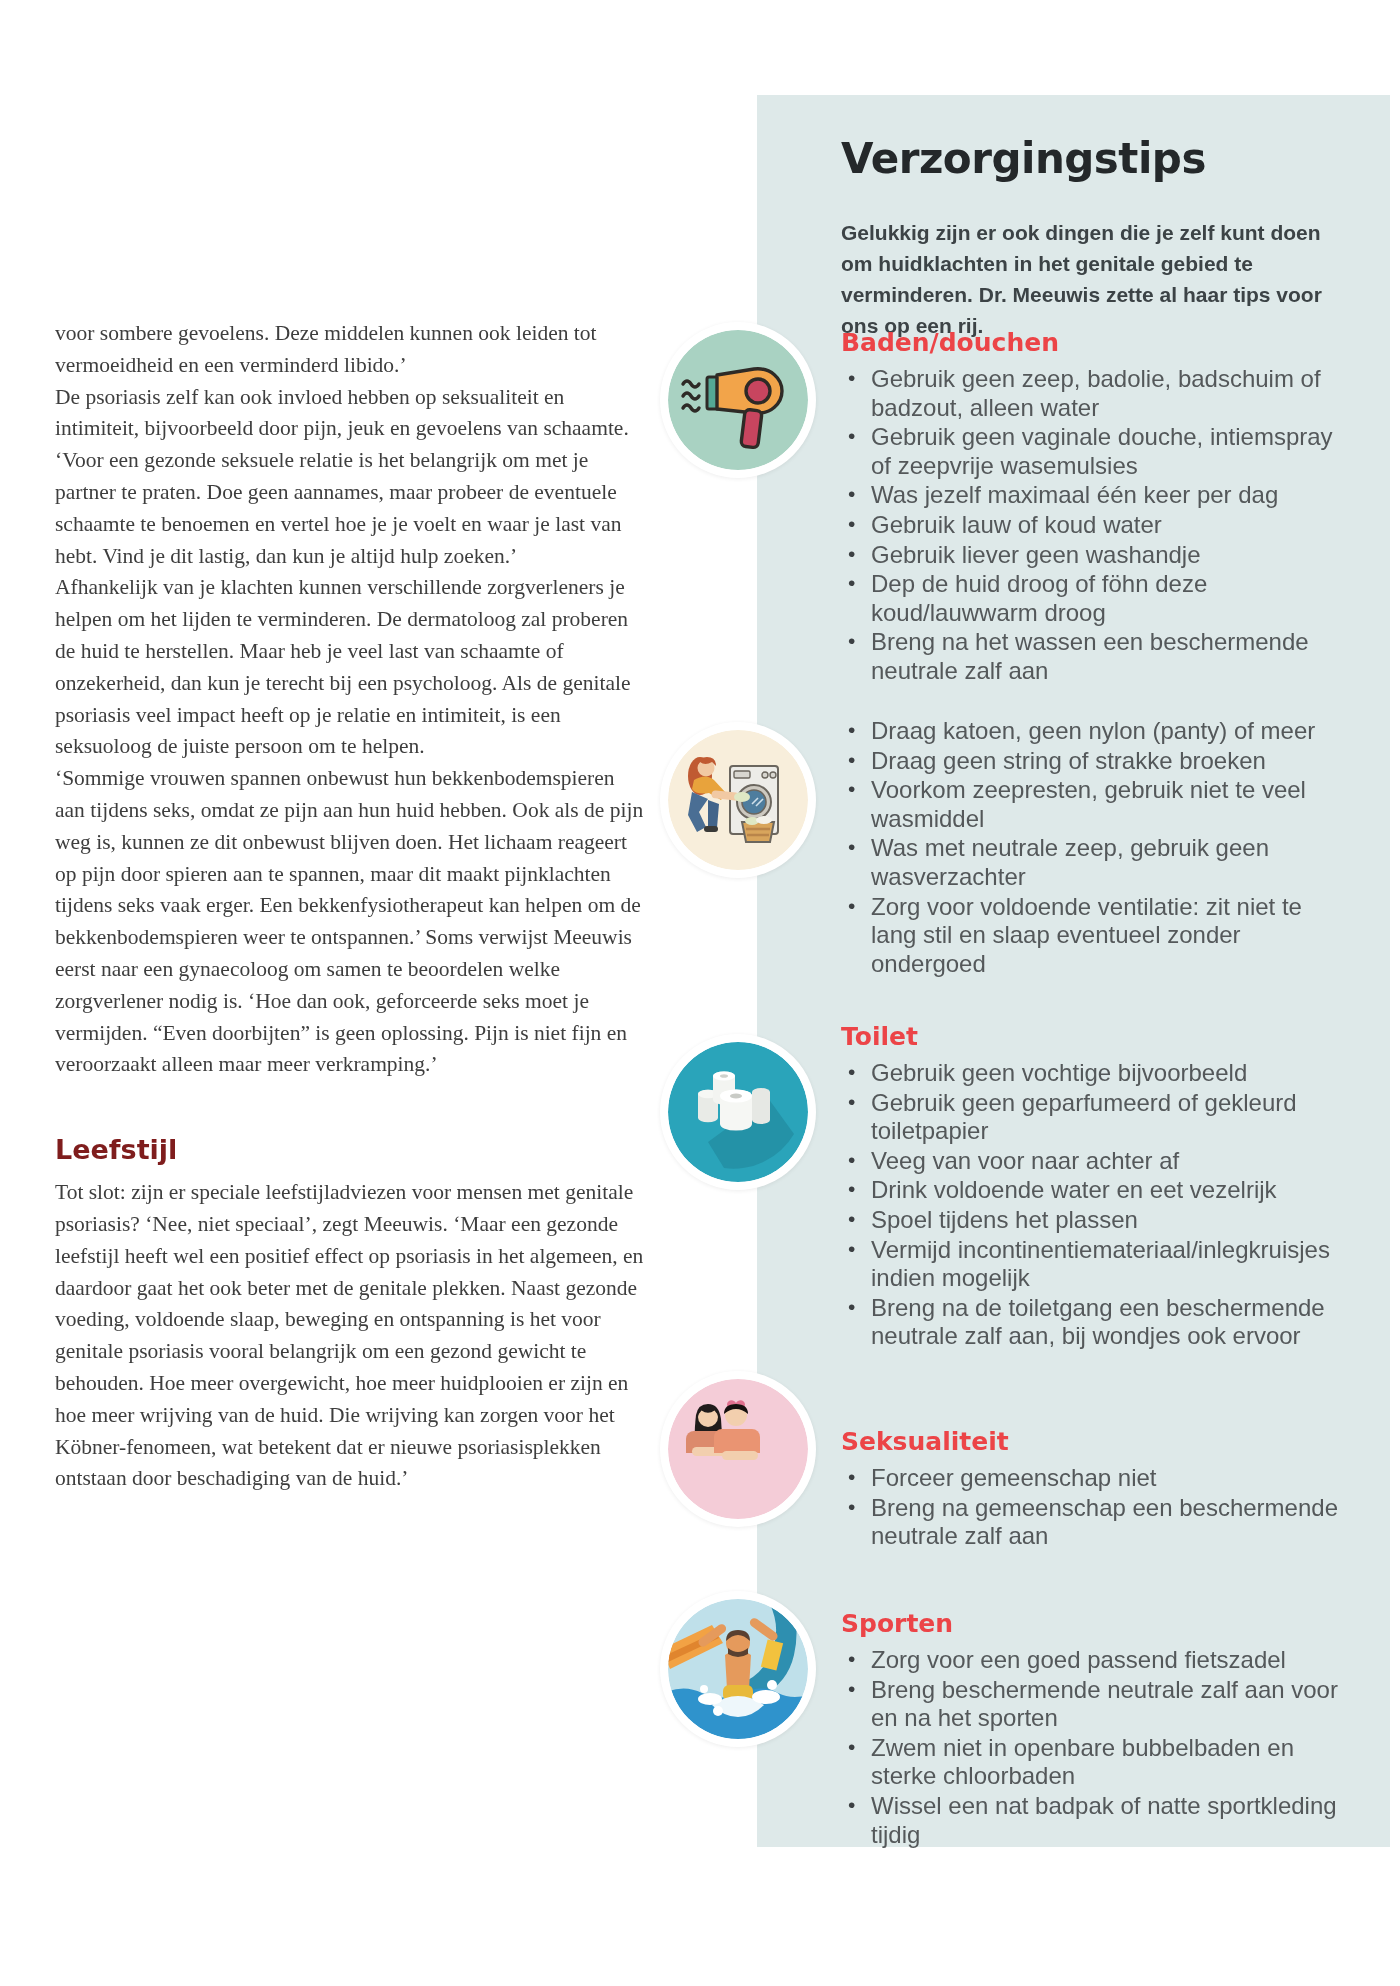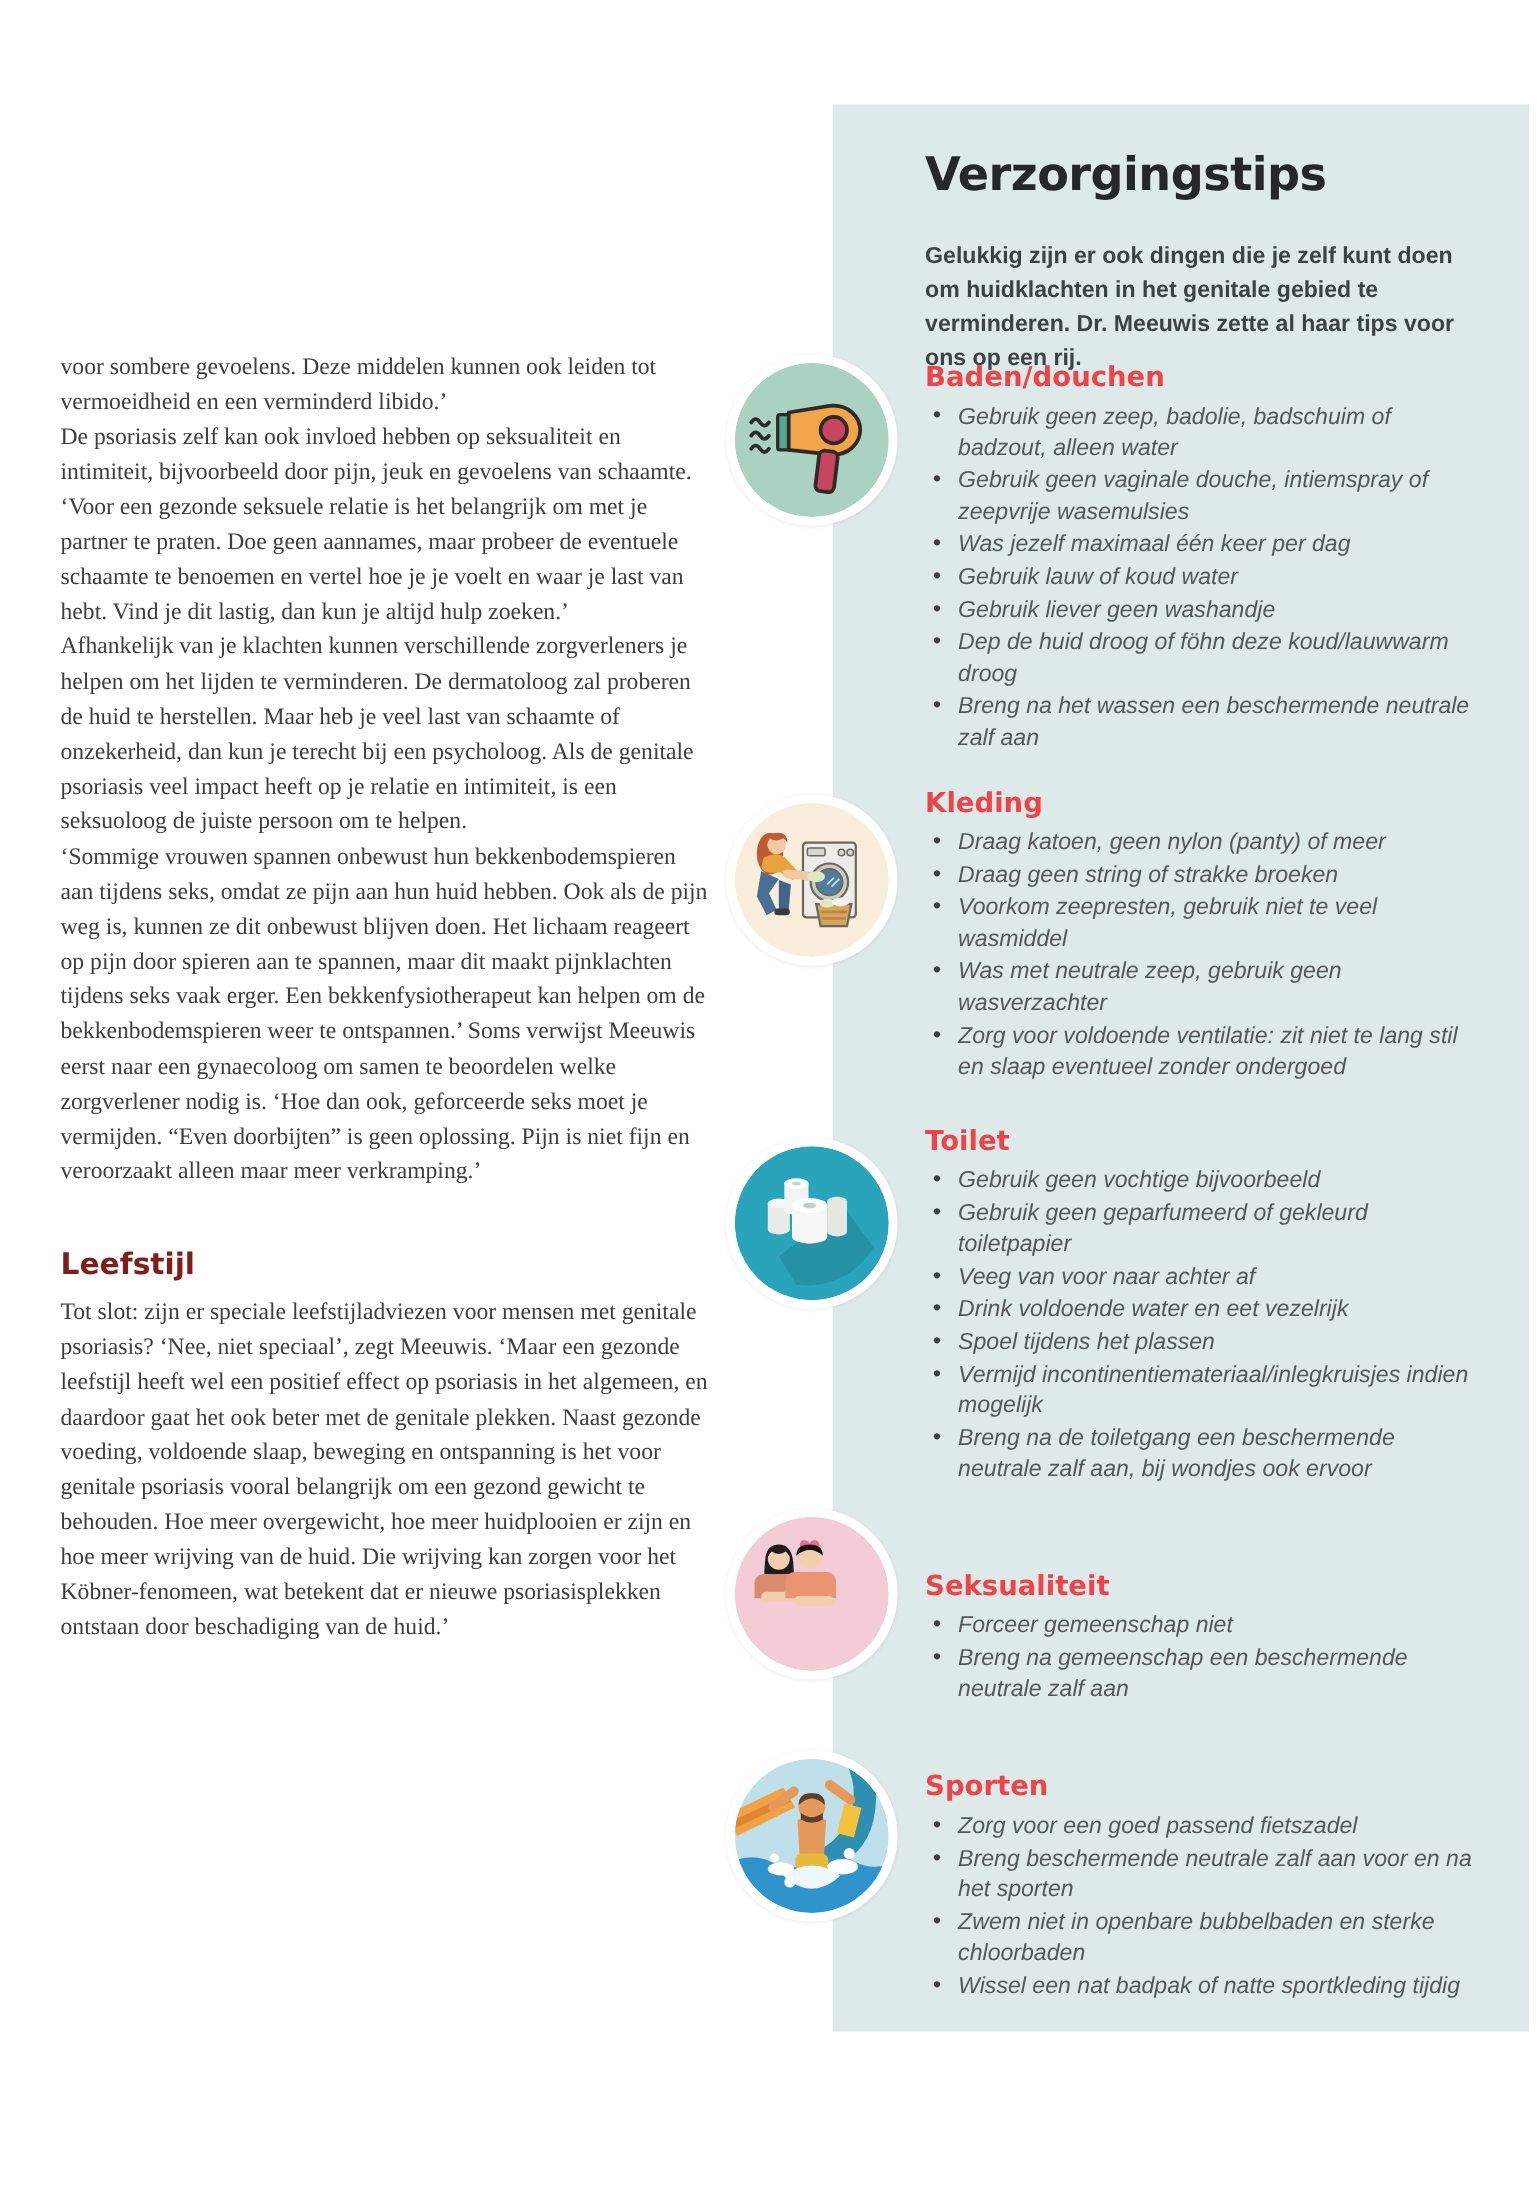"Gebruik geen zeep, badolie, badschuim" .section li { font-size: 21px -> 24px; font-style: italic -> none }
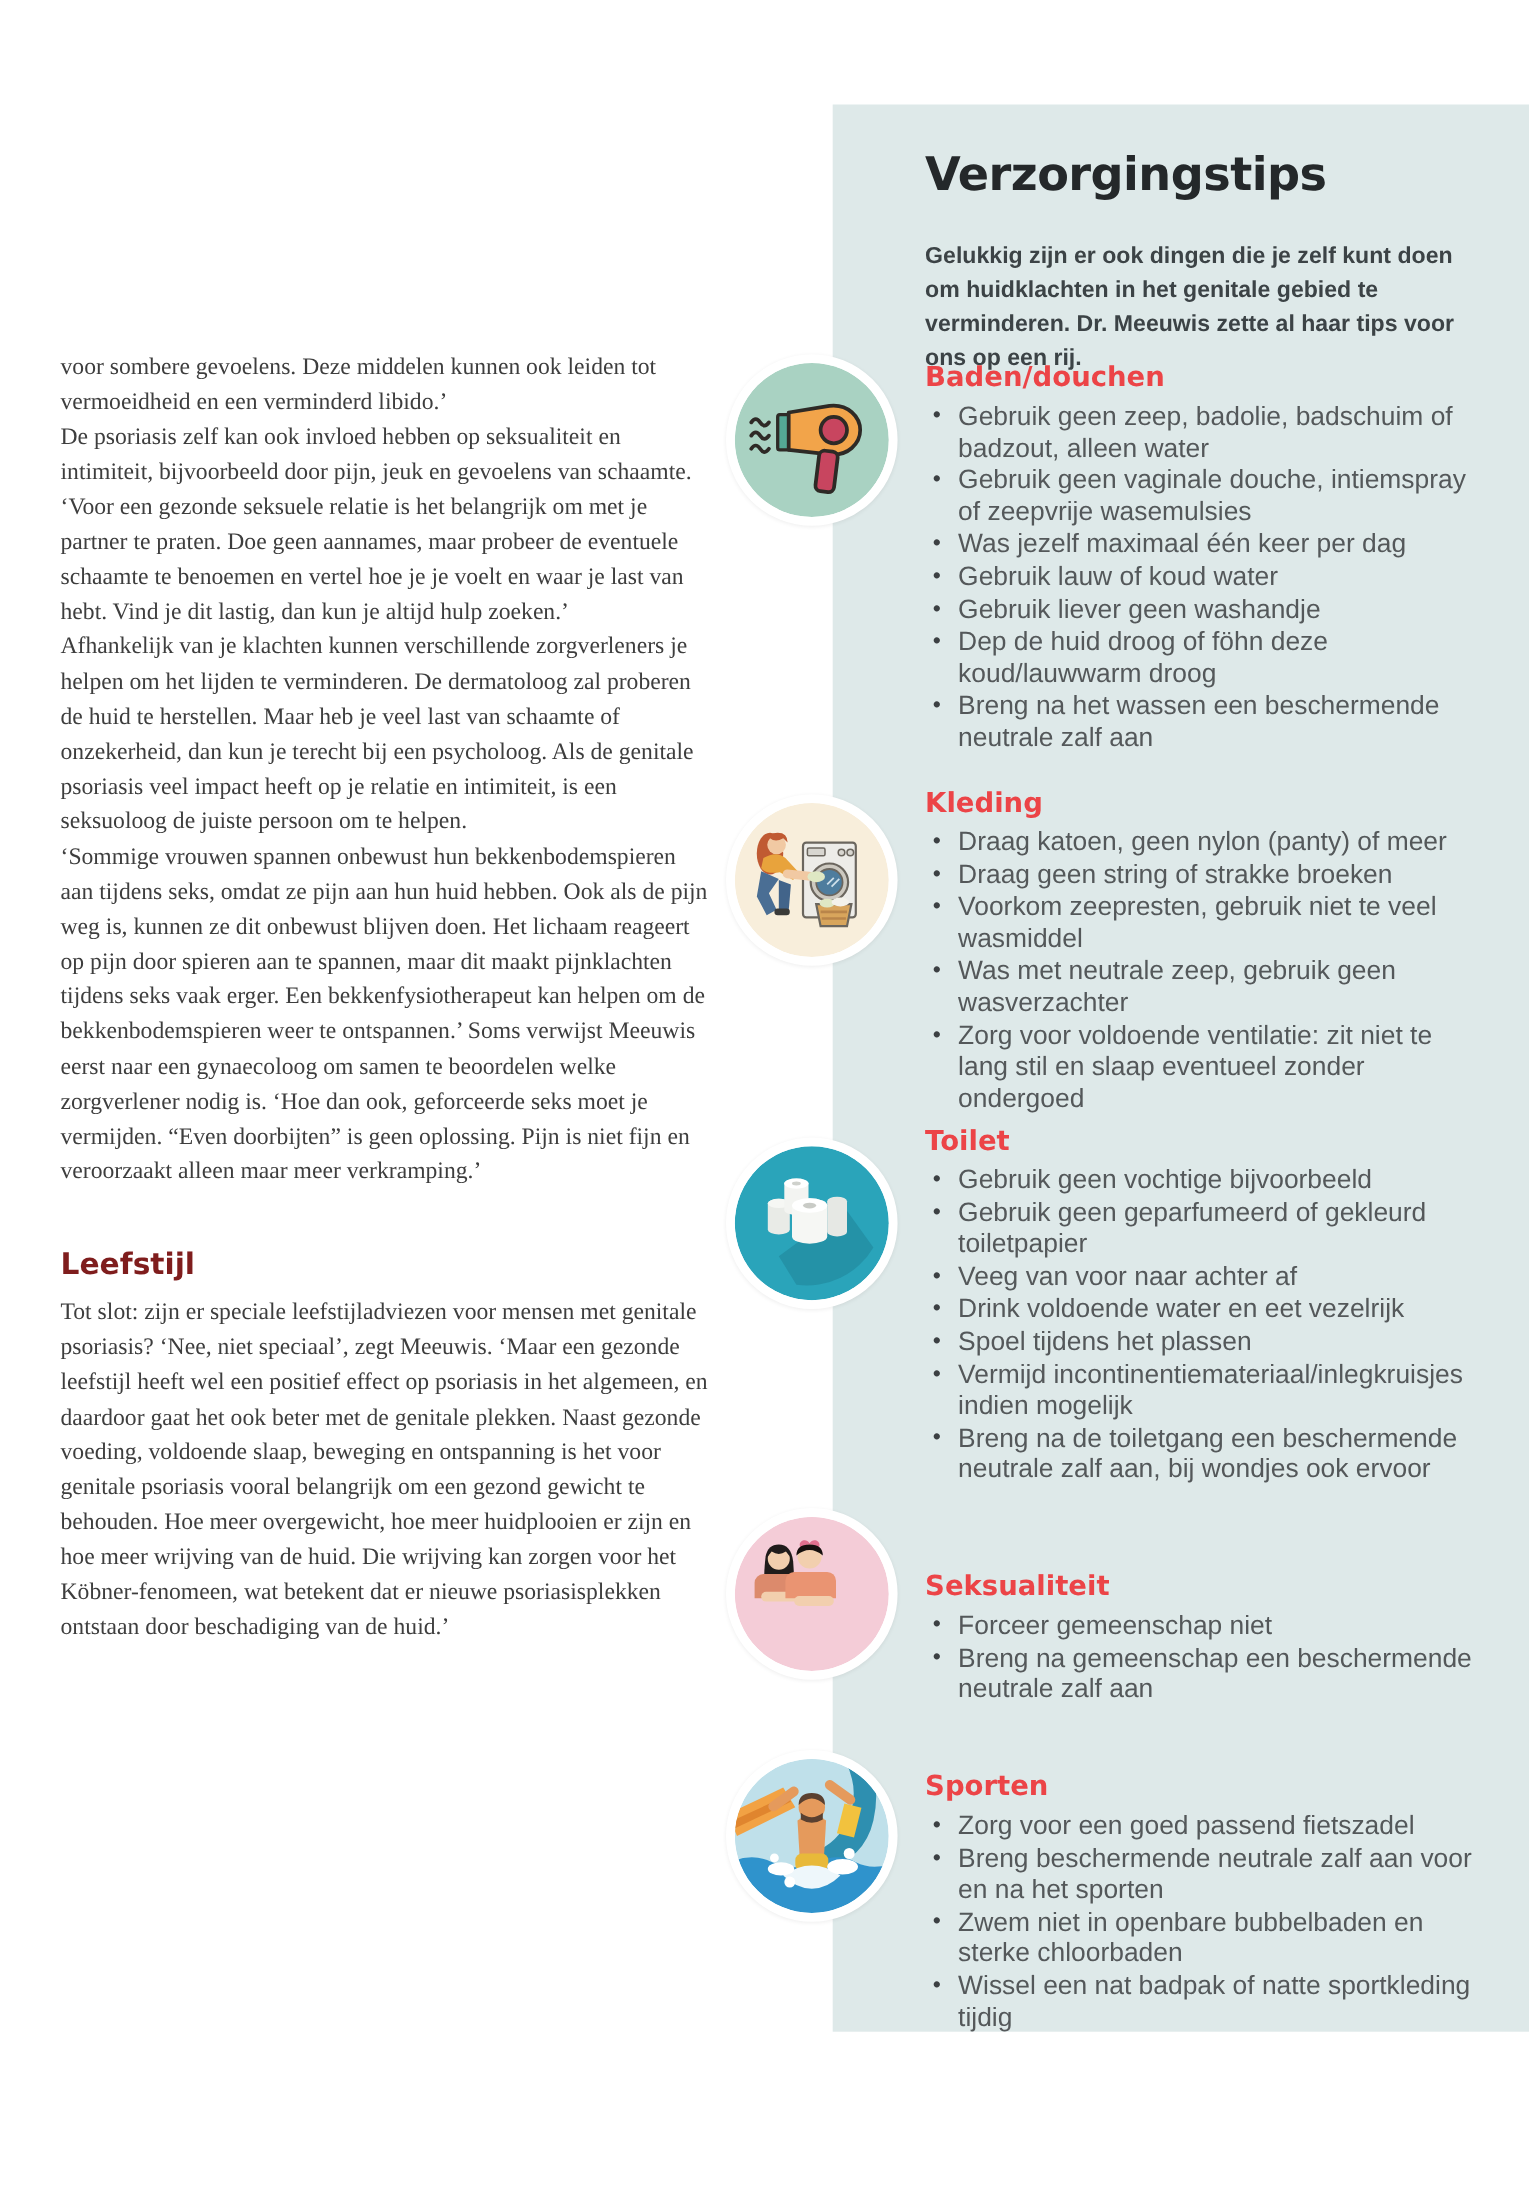"Kleding" h3 { html: <h3>Kleding</h3> -> none }
